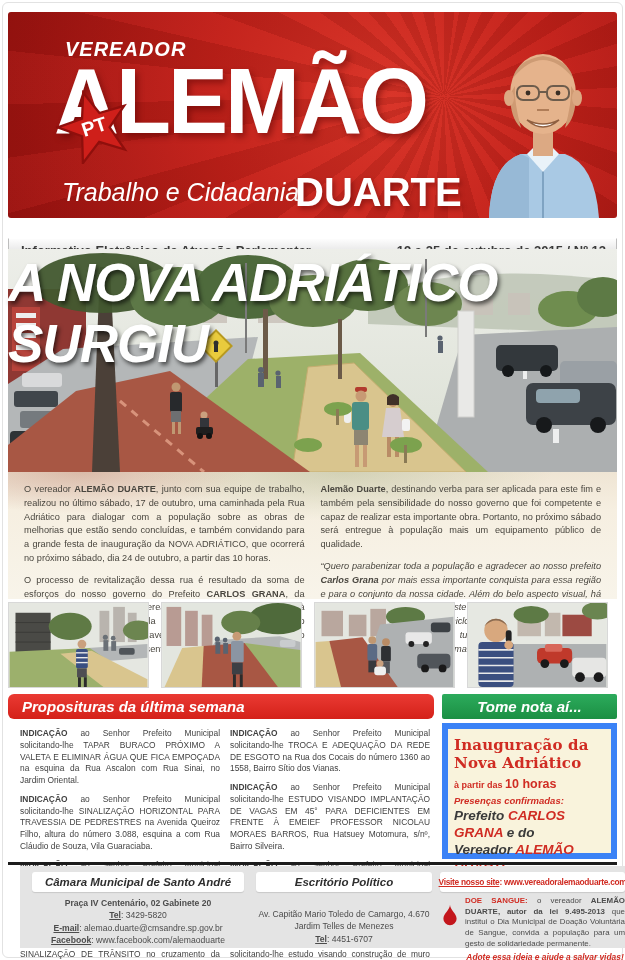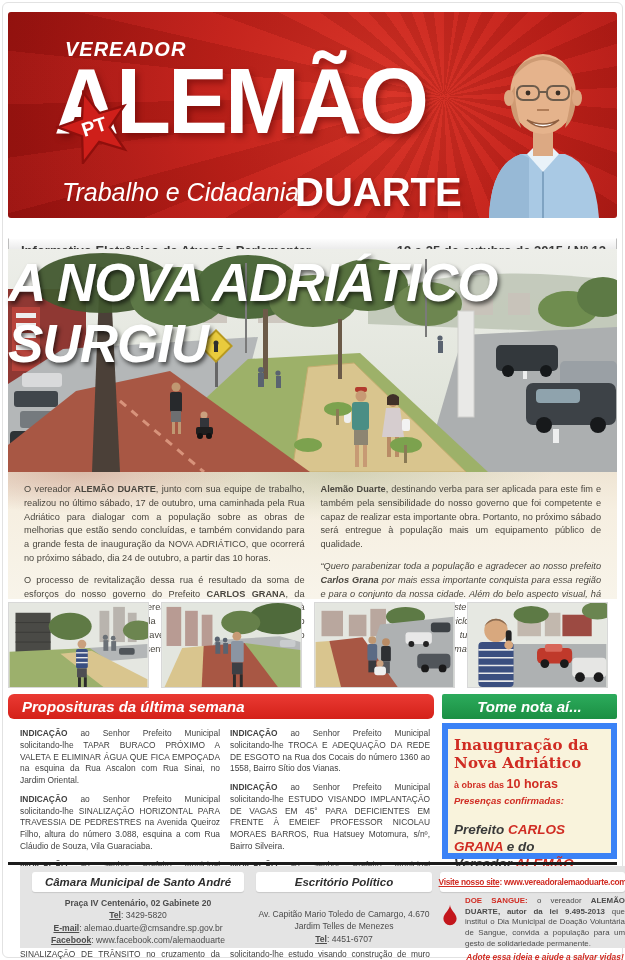"à obras das" span { text: obras -> partir }
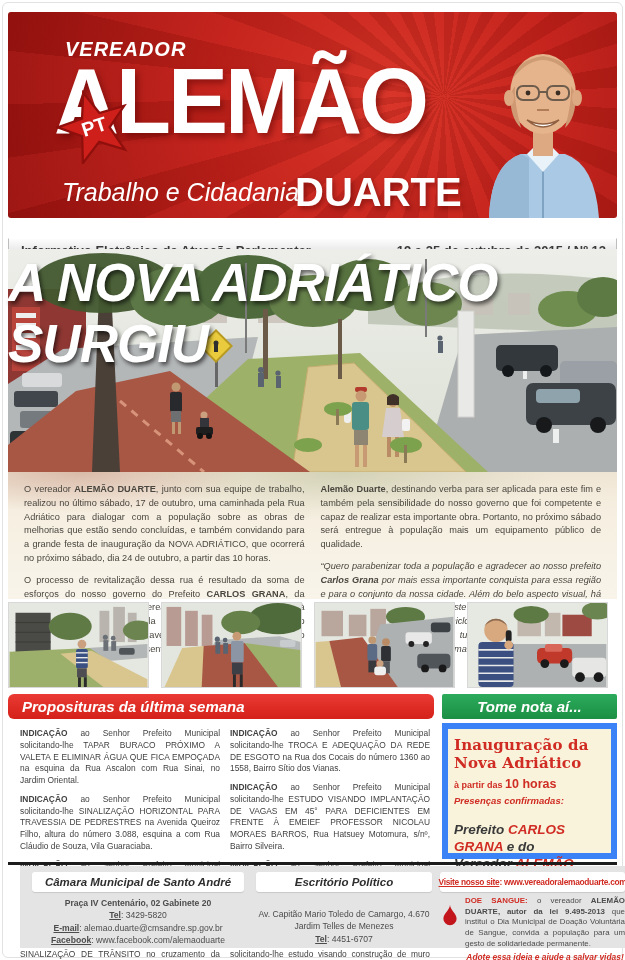"Presenças confirmadas:" .note-pres { margin-bottom: 16px -> 2px }
